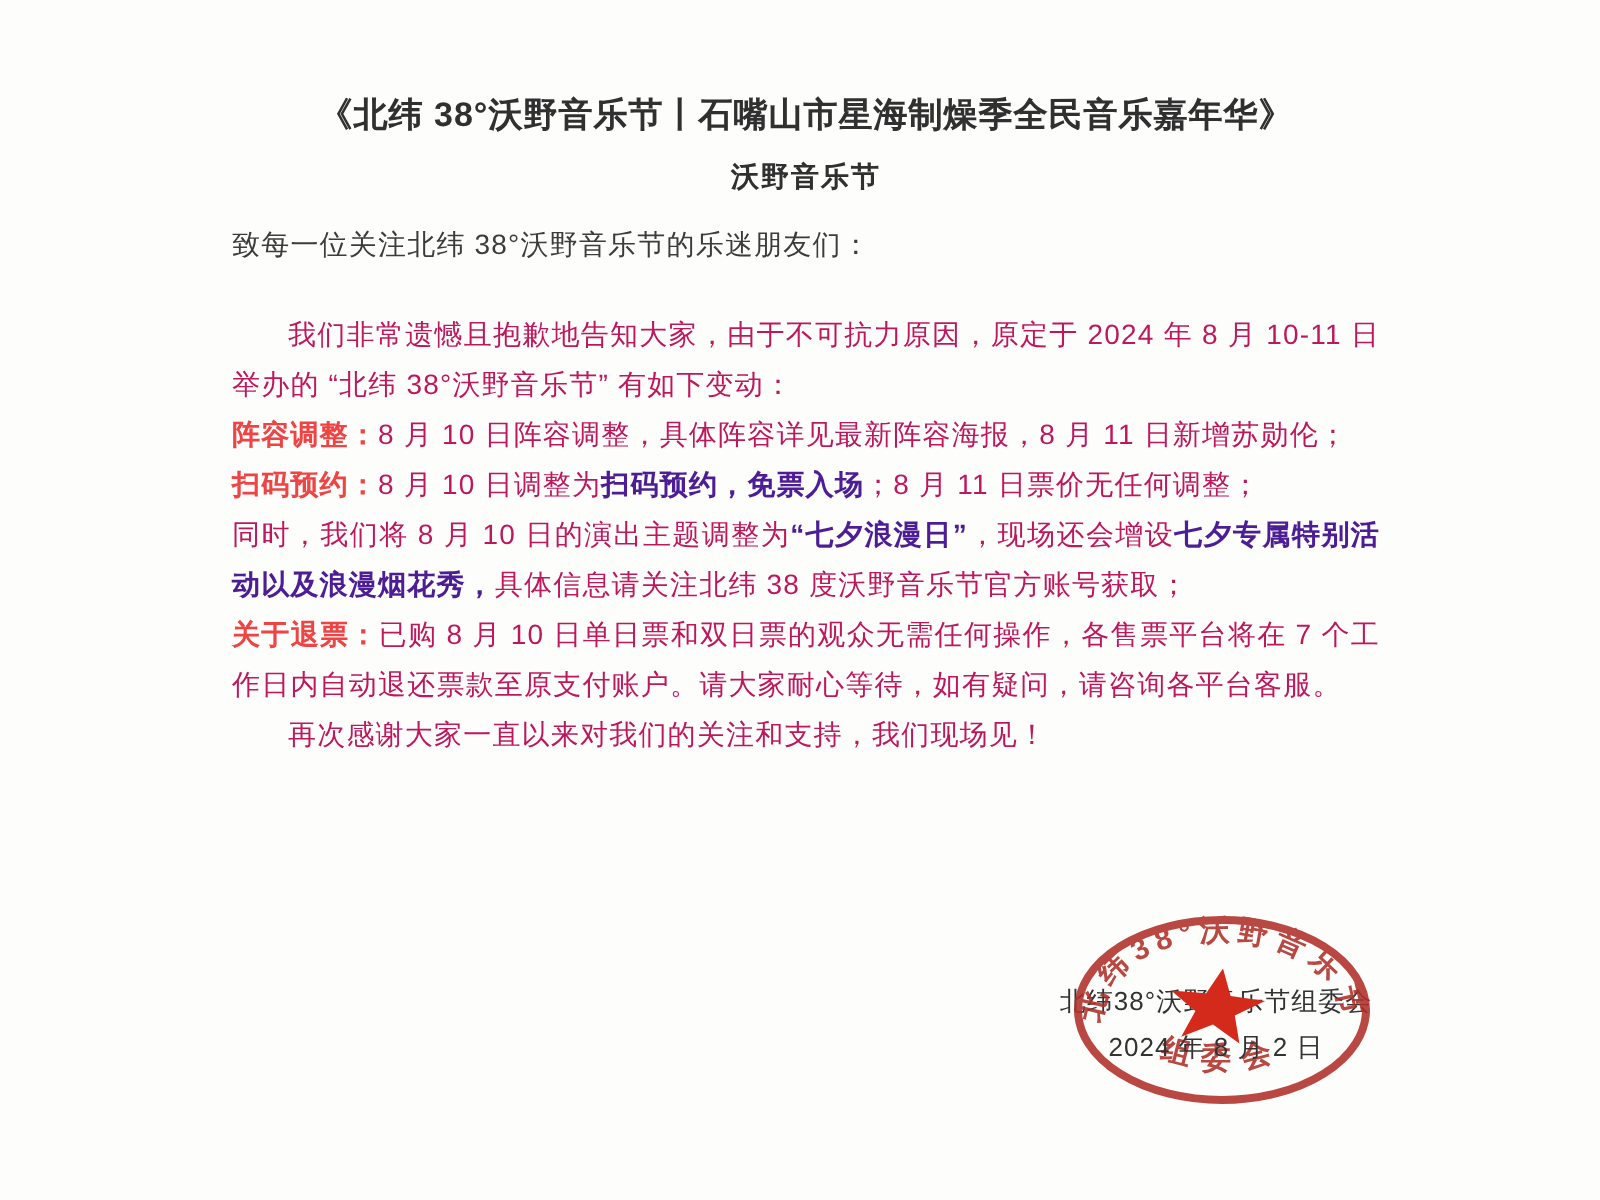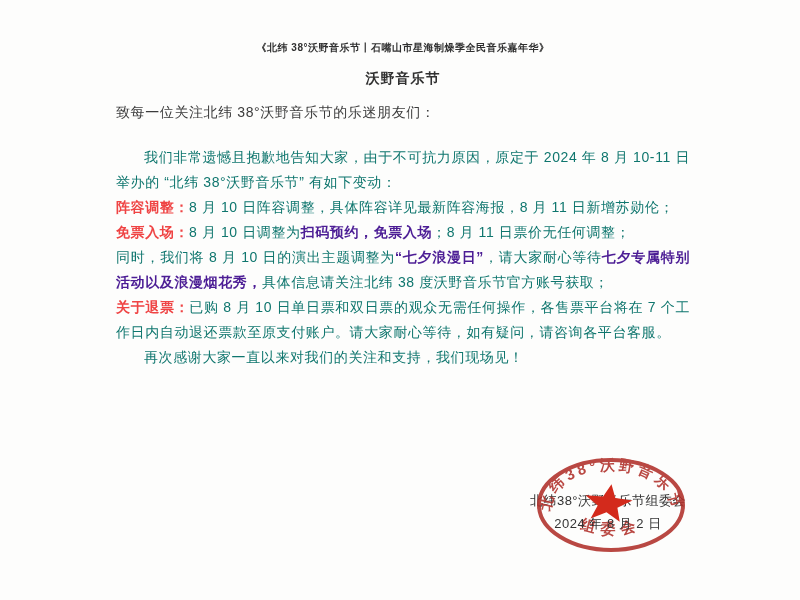"《北纬 38°沃野音乐节丨石嘴山市星海制燥季全民音乐嘉年华》" .title { font-size: 10px -> 17px; margin-top: 8px -> 18px }
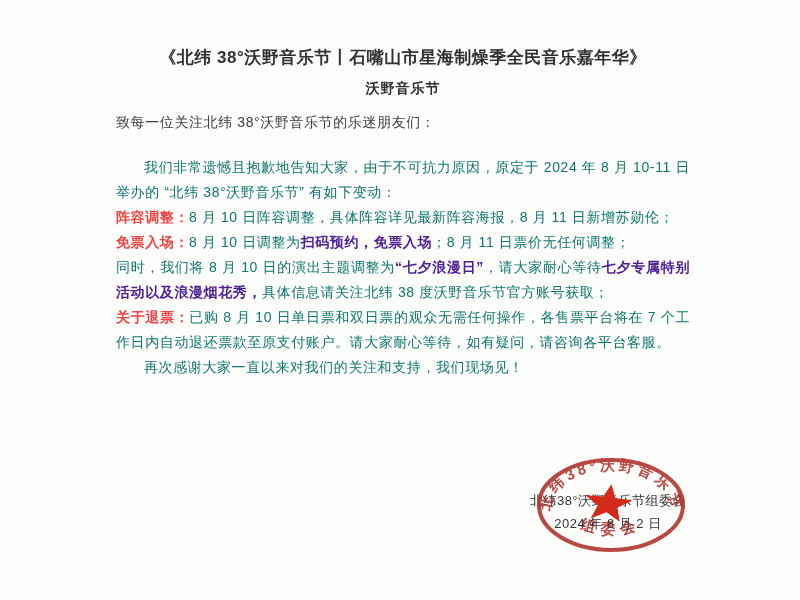"我们非常遗憾且抱歉地告知大家，由于不可抗力原因，原定于 2024 年 8 月" .seg-normal { color: #0f766e -> #be185d }
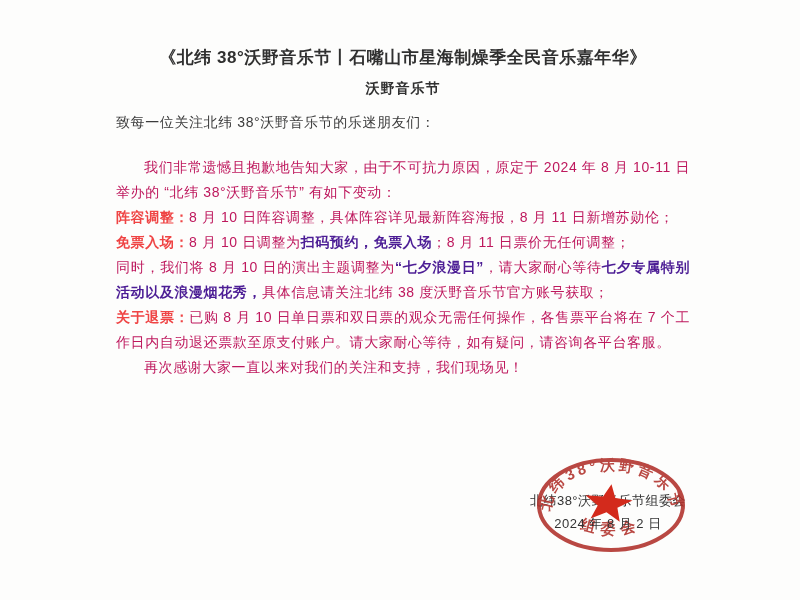"免票入场：" span.seg-bold { text: 免票入场 -> 扫码预约 }
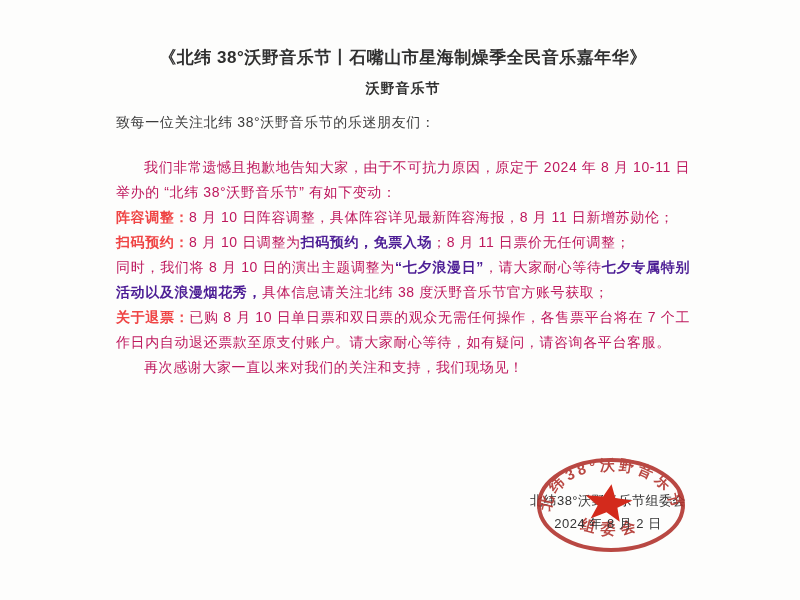"，请大家耐心等待" span.seg-normal { text: 请大家耐心等待 -> 现场还会增设 }
